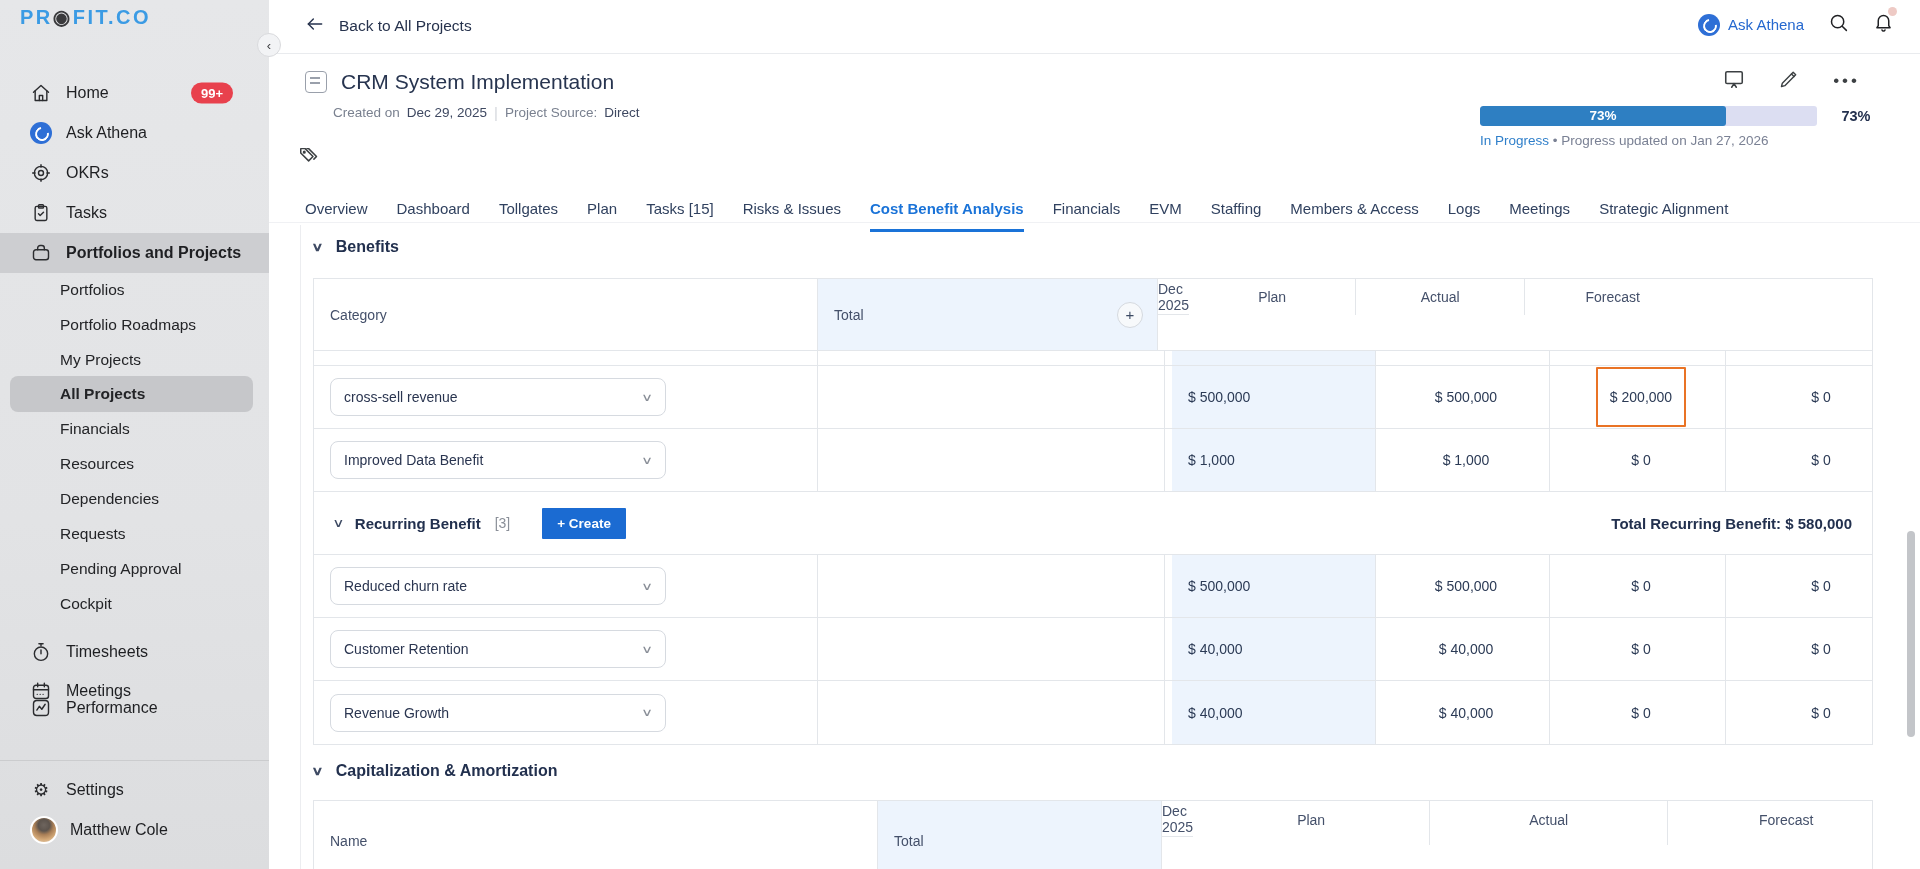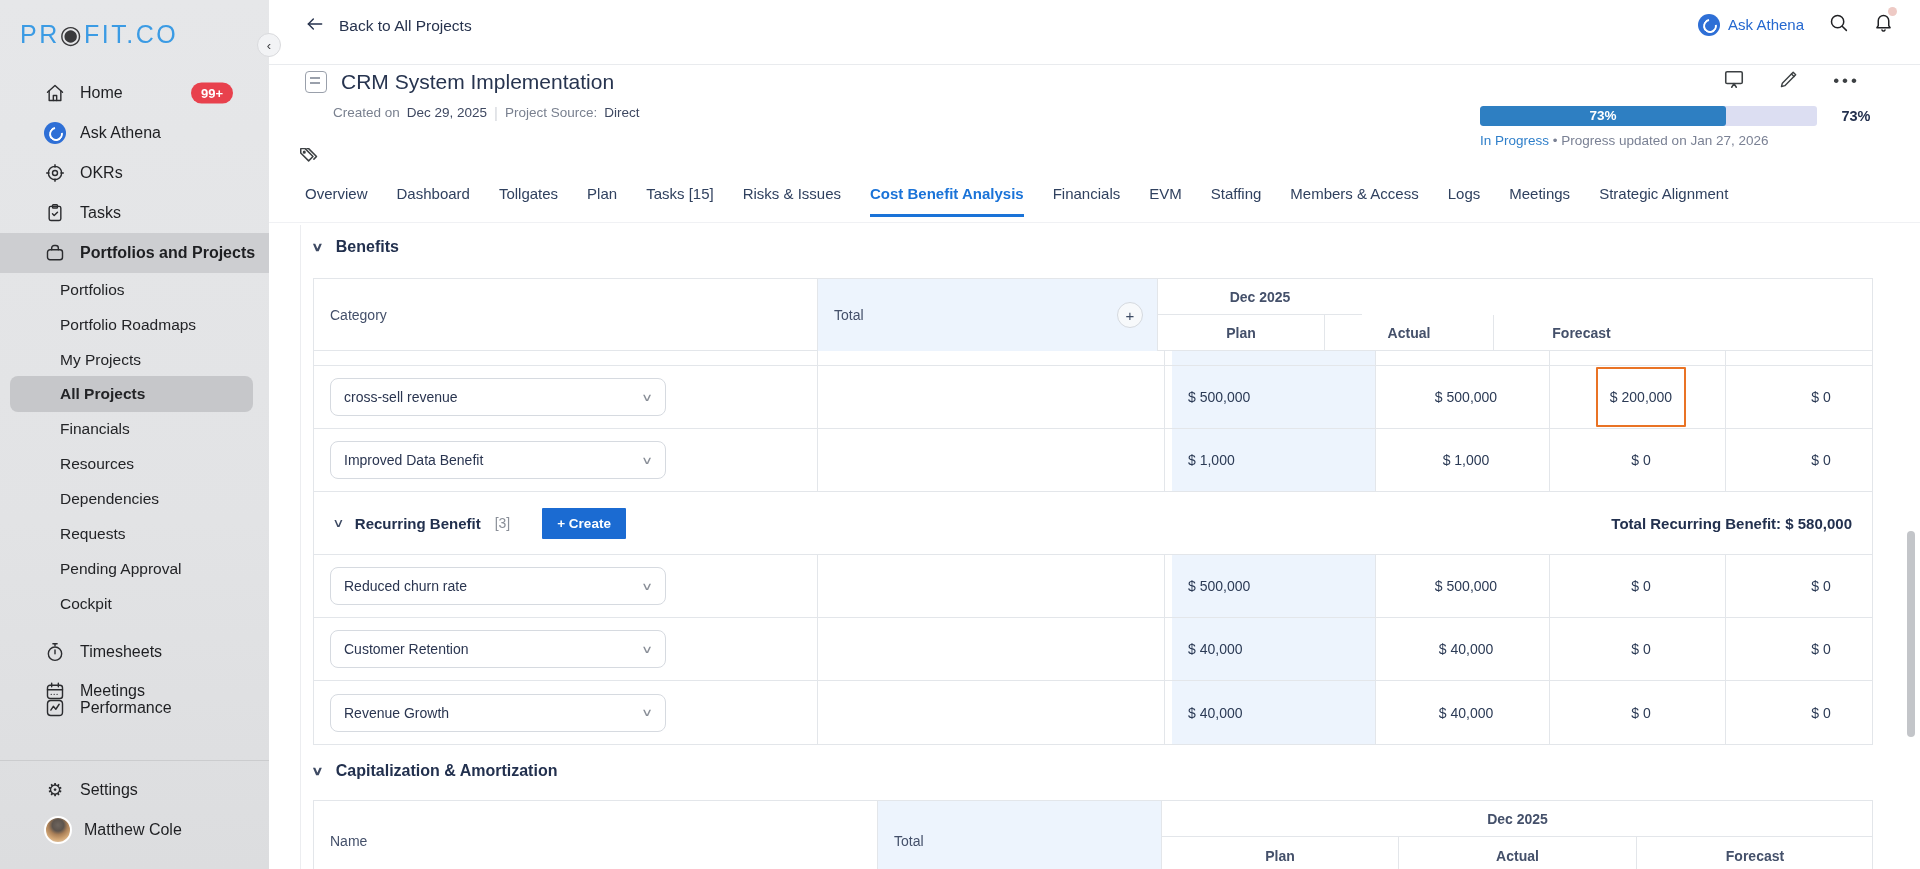"PR◉FIT.CO" .logo { font-size: 25px -> 20px; font-weight: normal -> bold; top: 20px -> 5px }
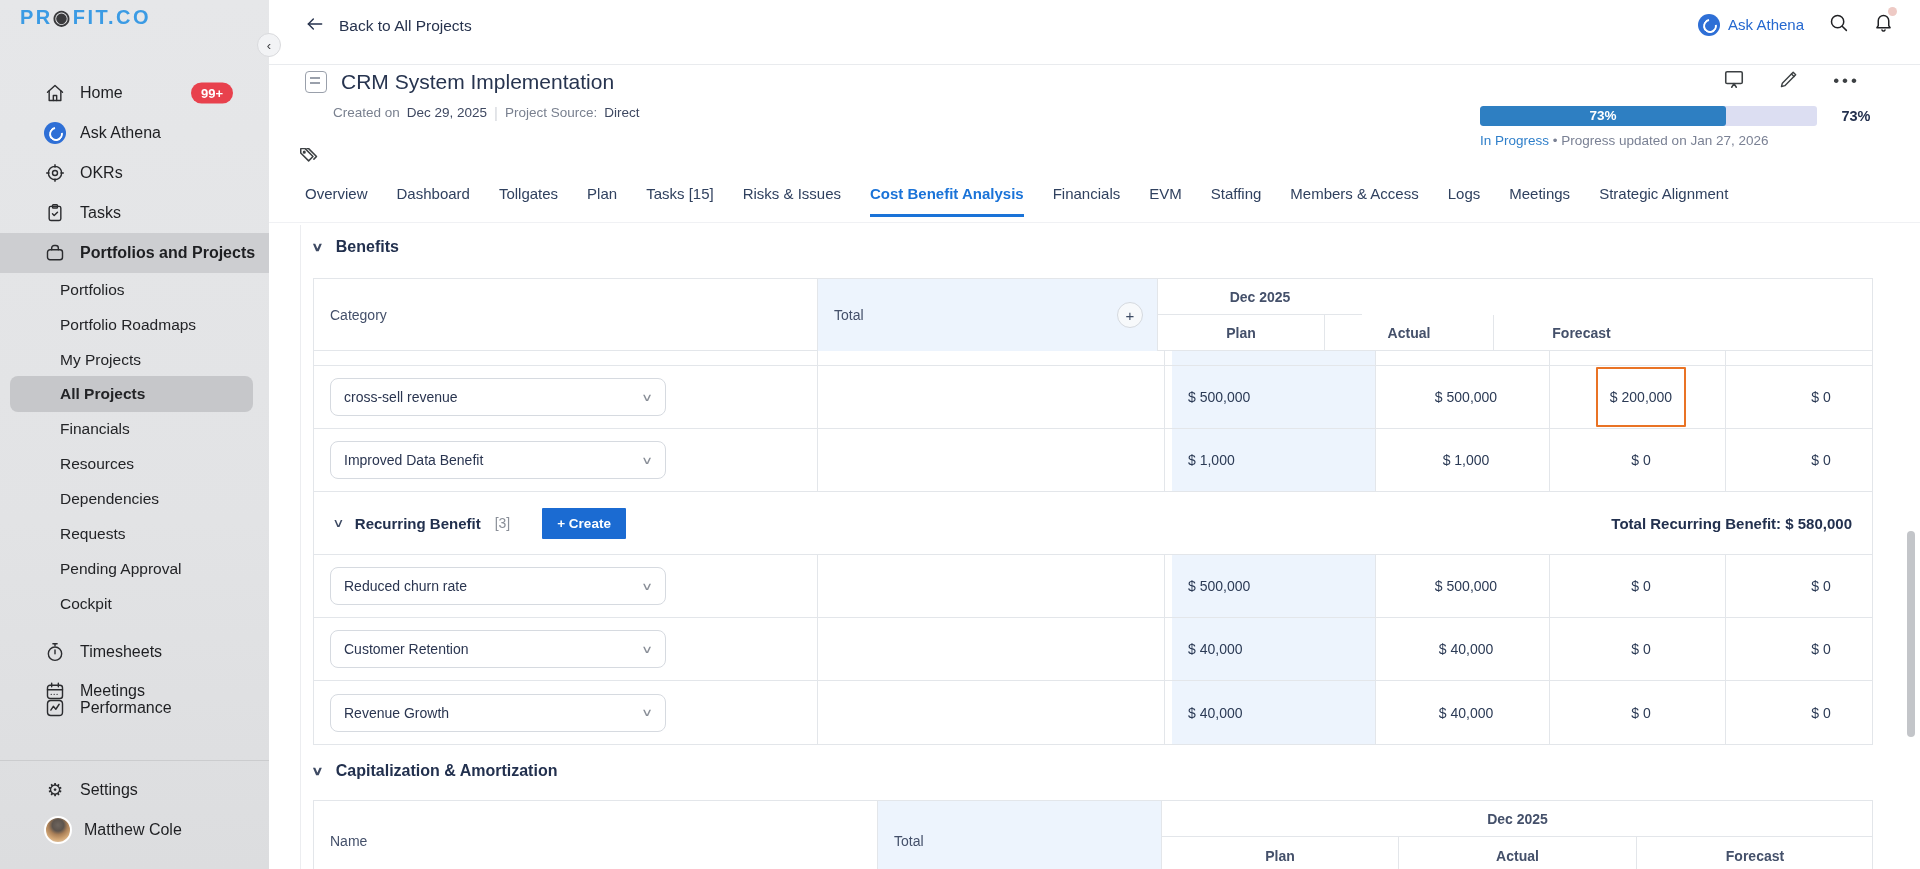"Back to All Projects" .topbar { height: 65px -> 54px }
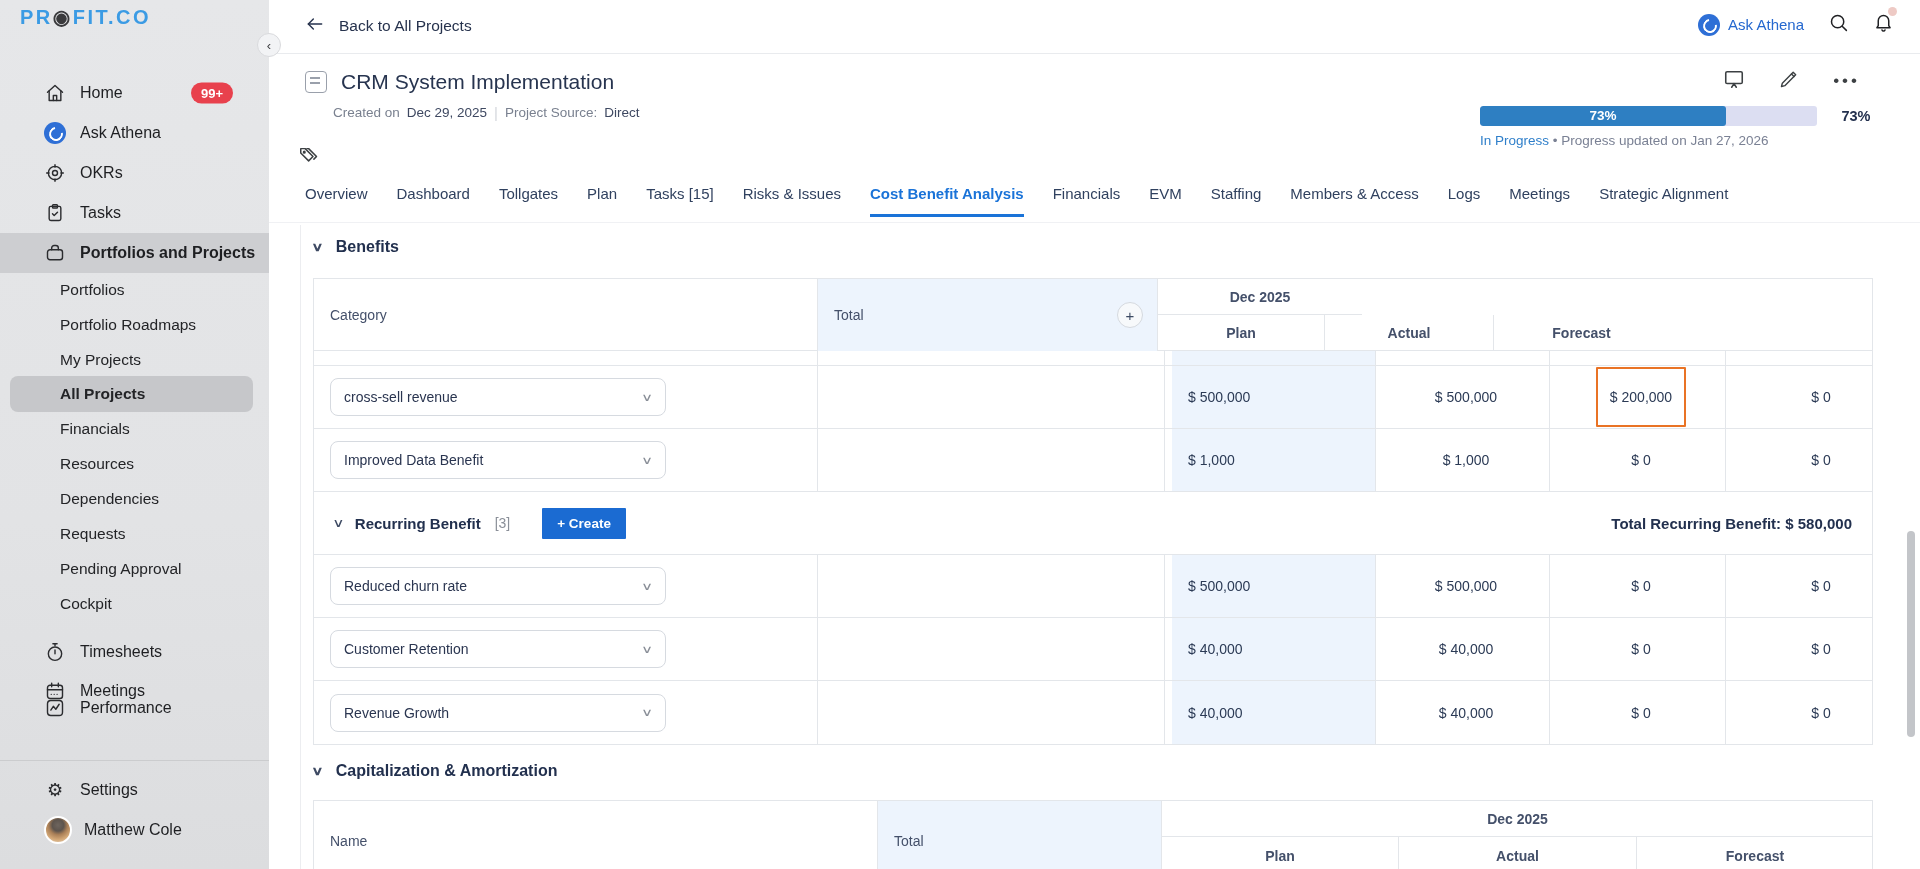"Home" .nav-item { padding-left: 44px -> 30px }
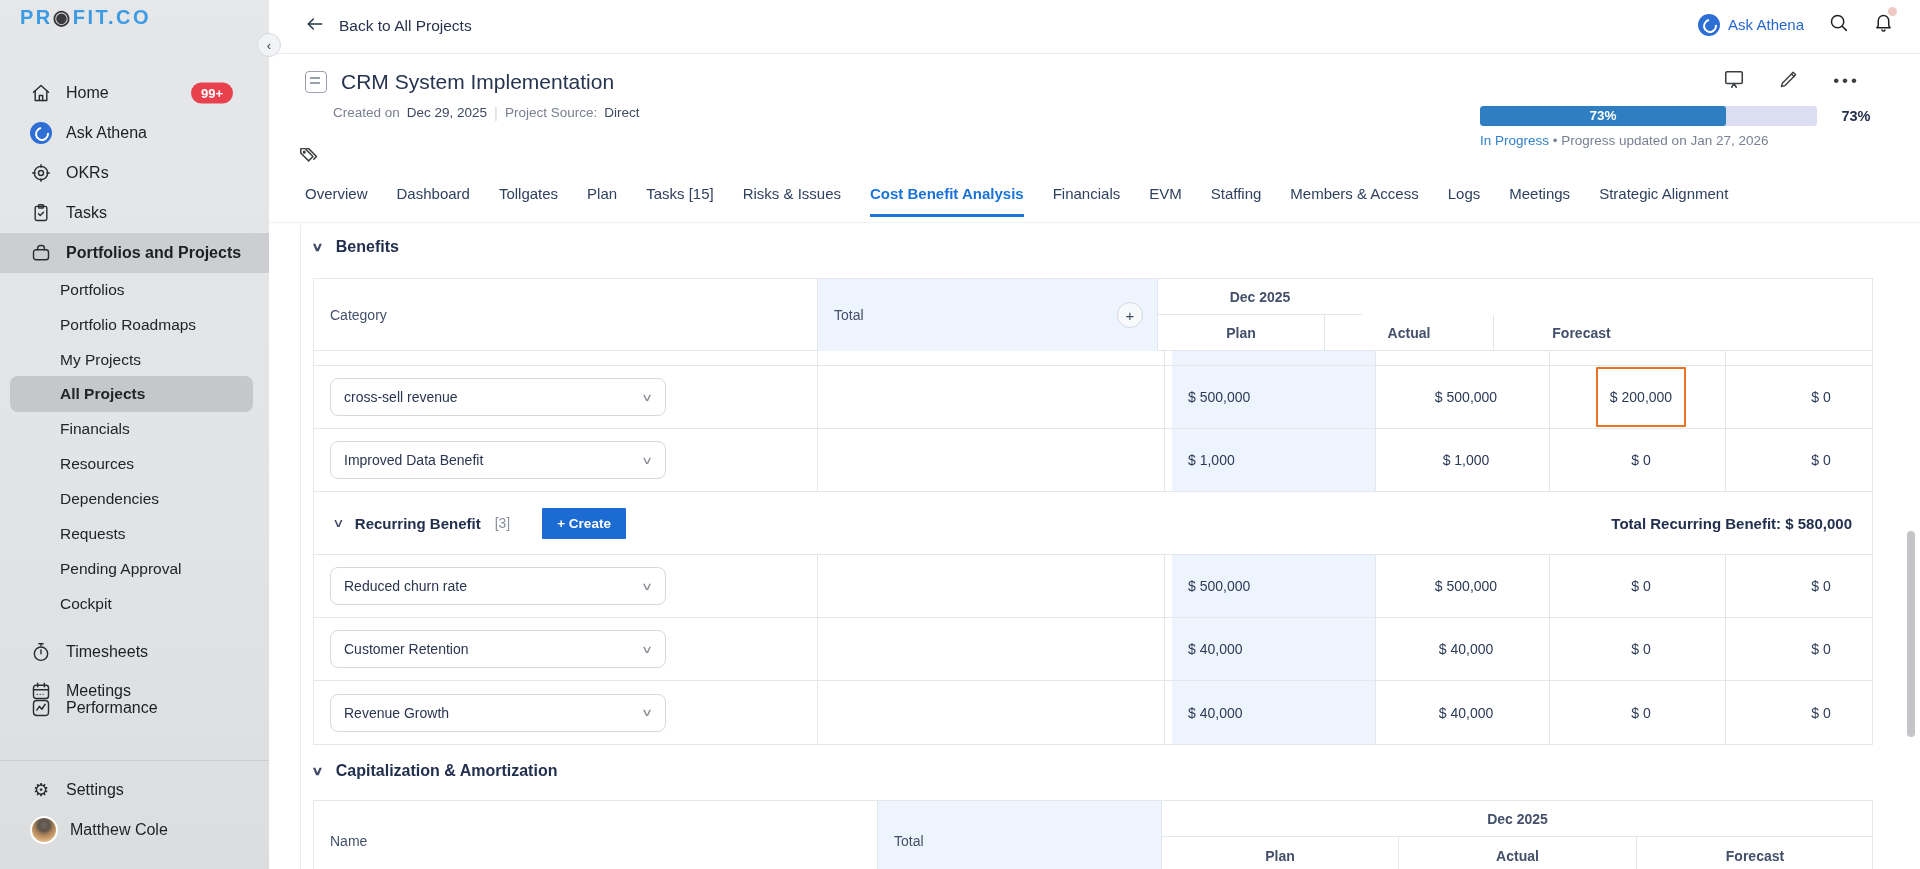"Overview" .tab { margin-top: none -> 15px }
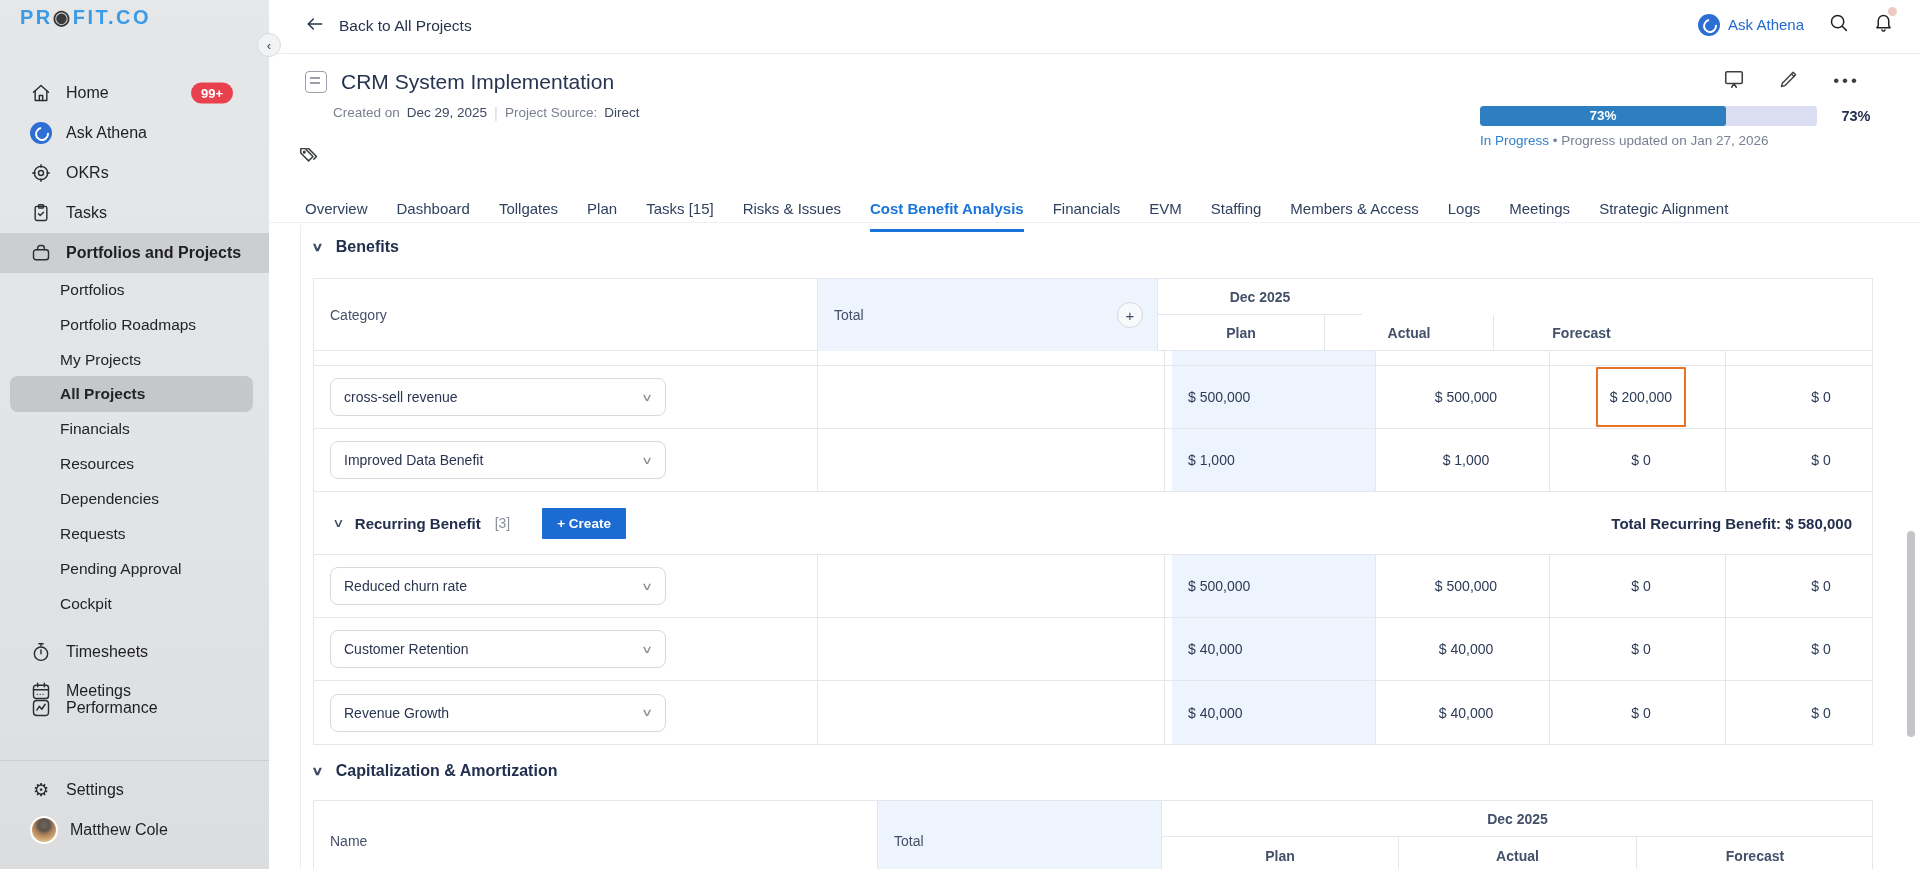"Dec 2025" .period-block { flex-direction: column -> row; font-weight: bold -> none }
